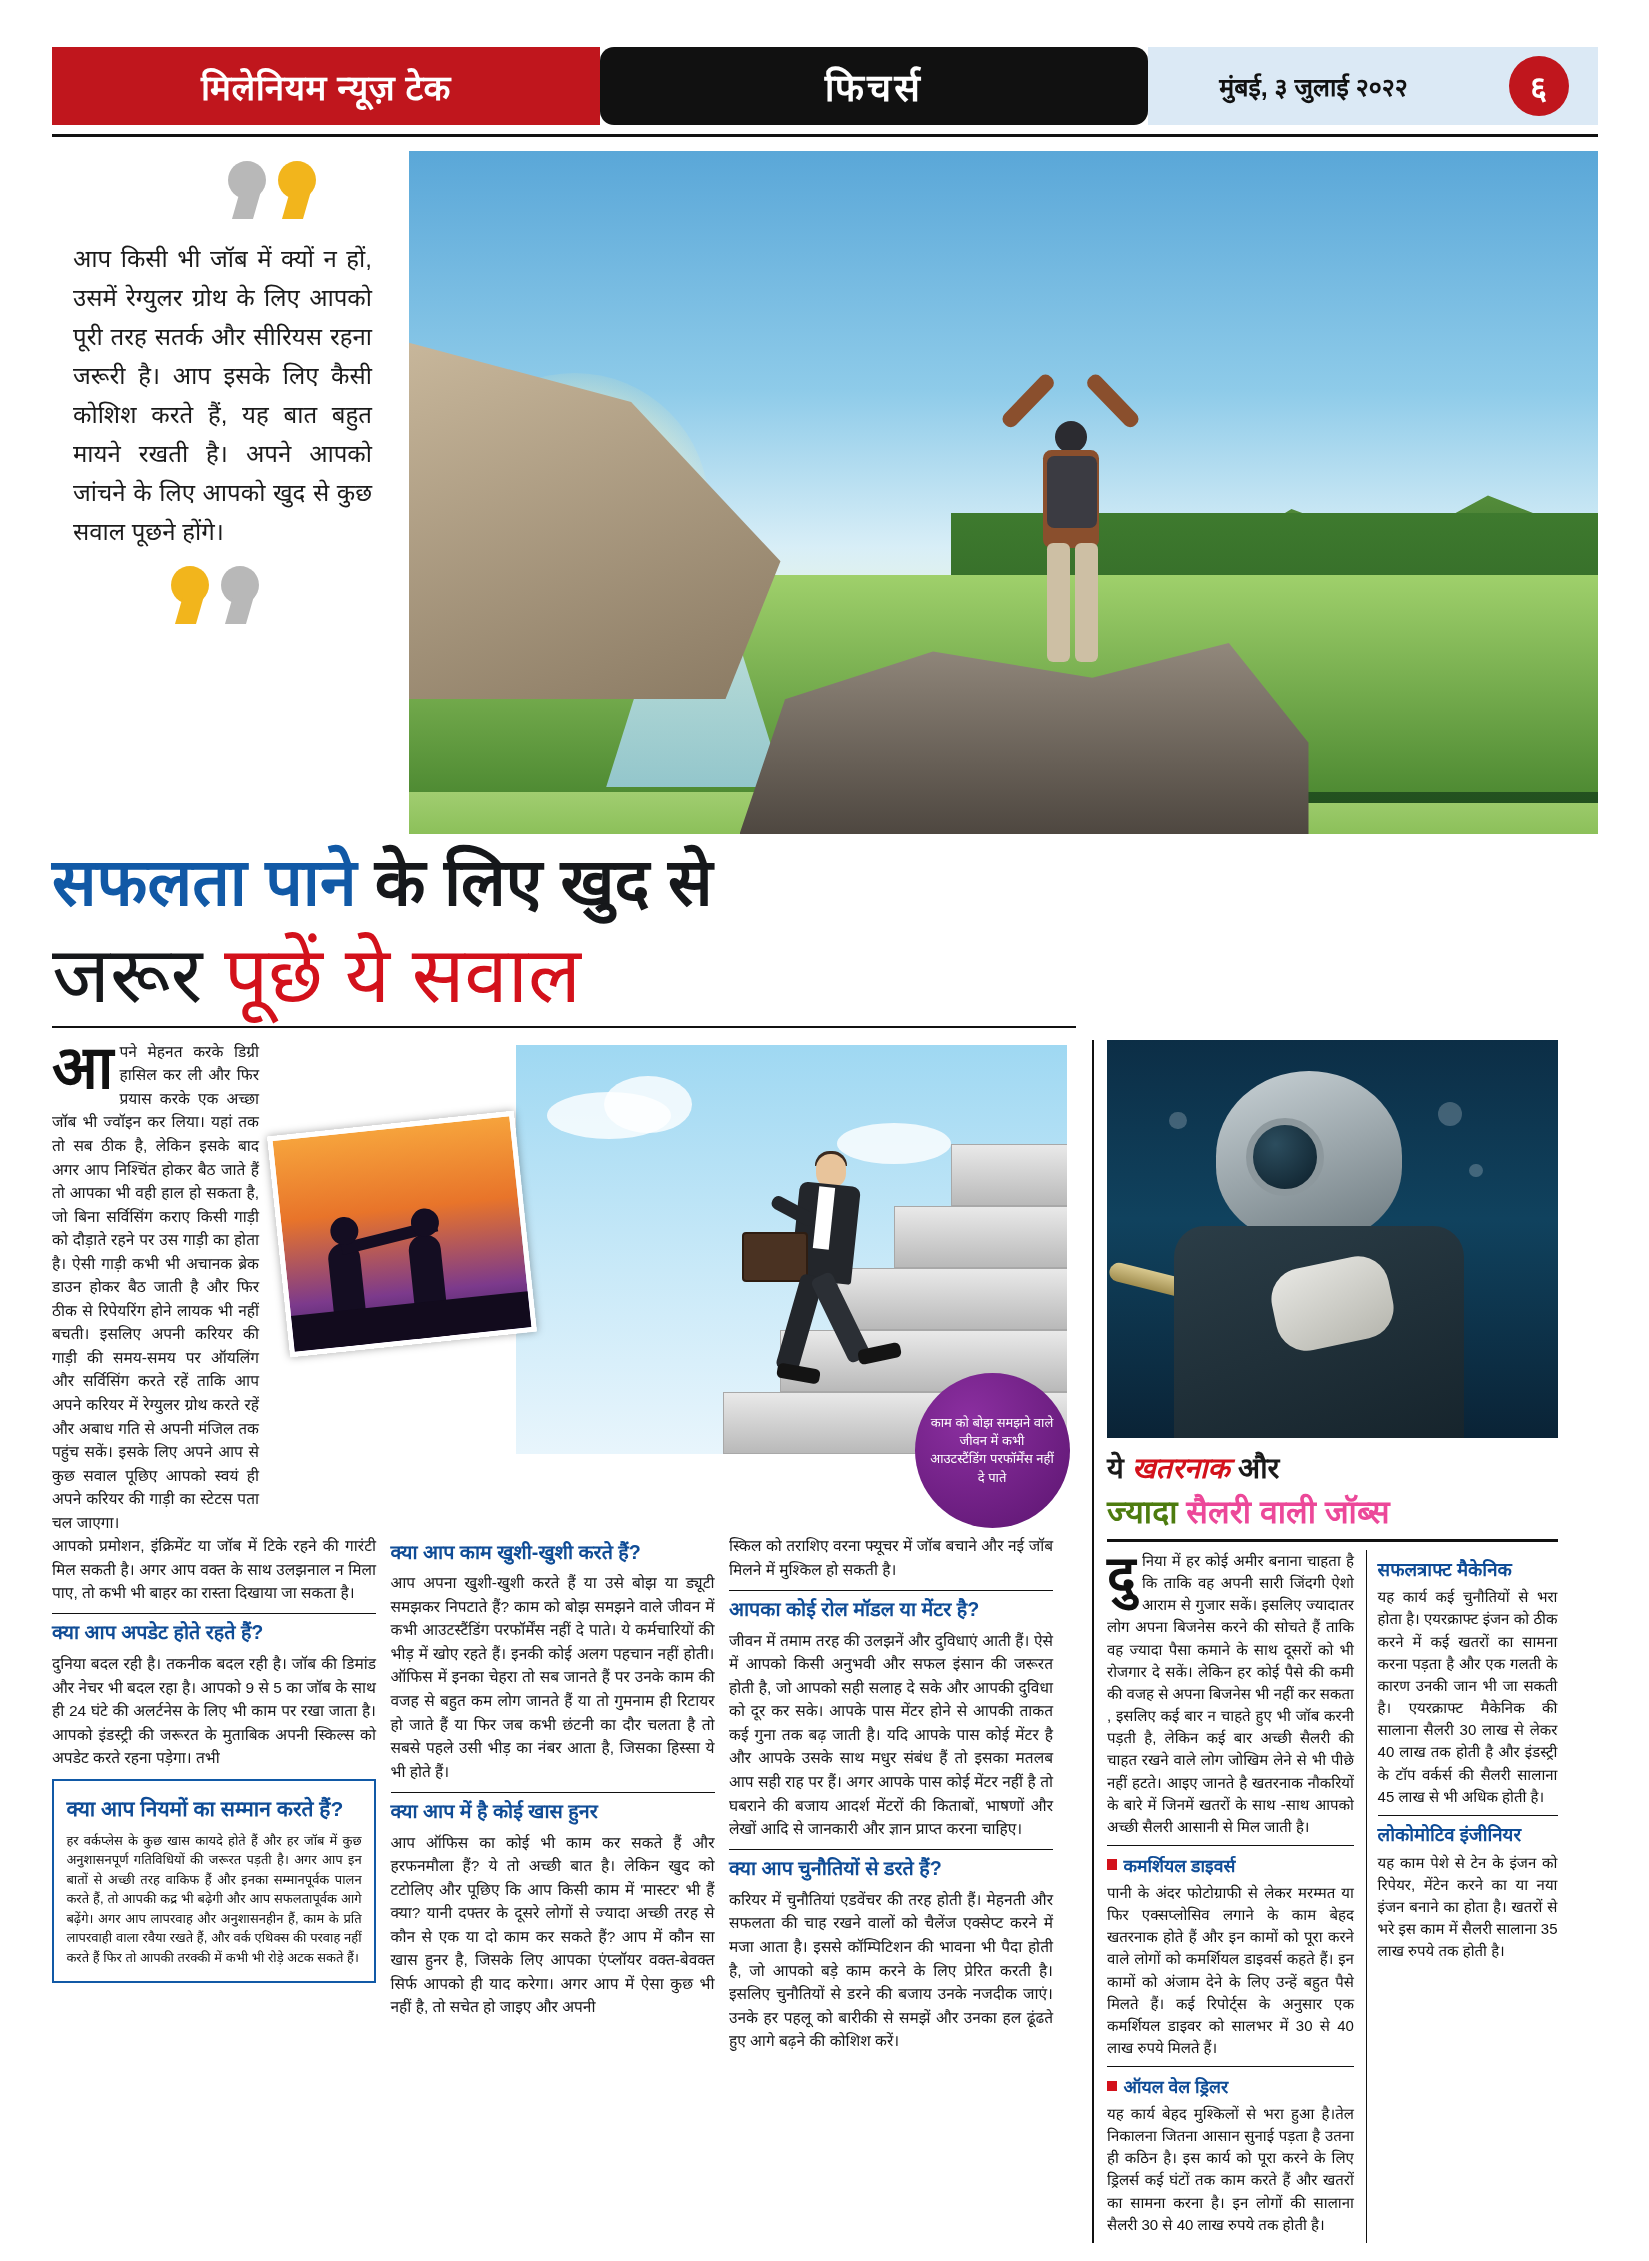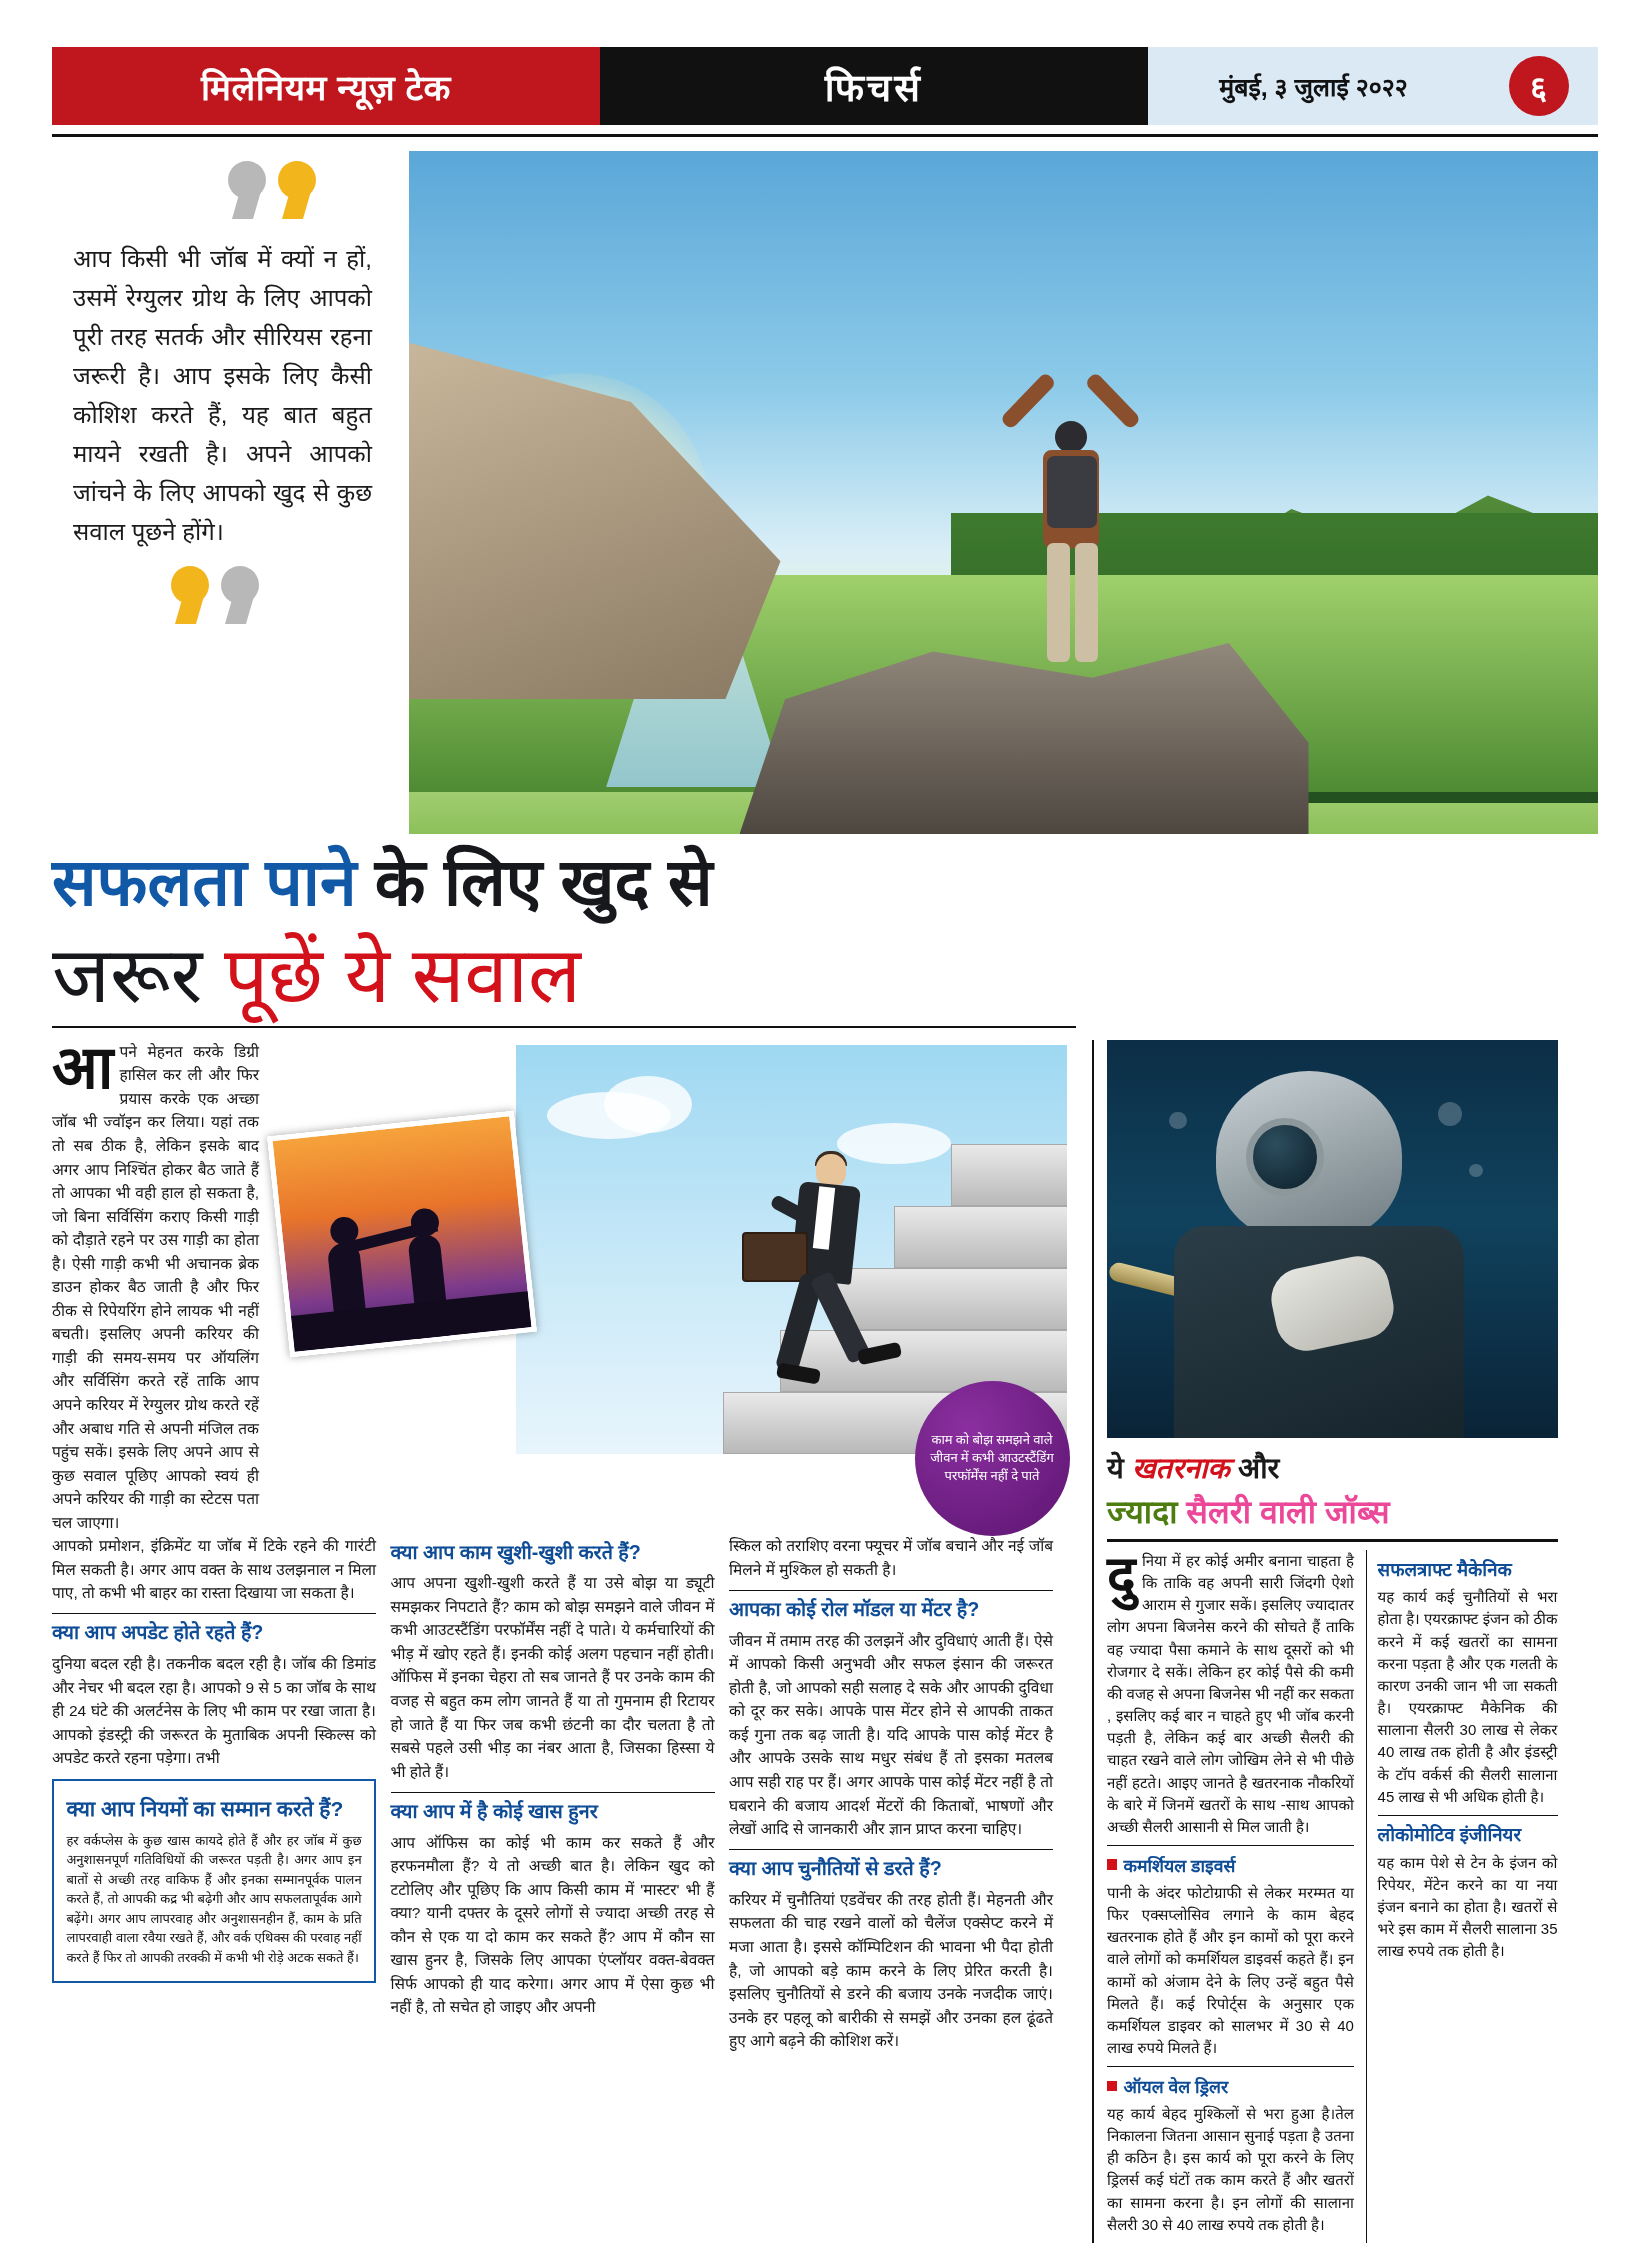"फिचर्स" .mh-black { border-radius: none -> 14px }
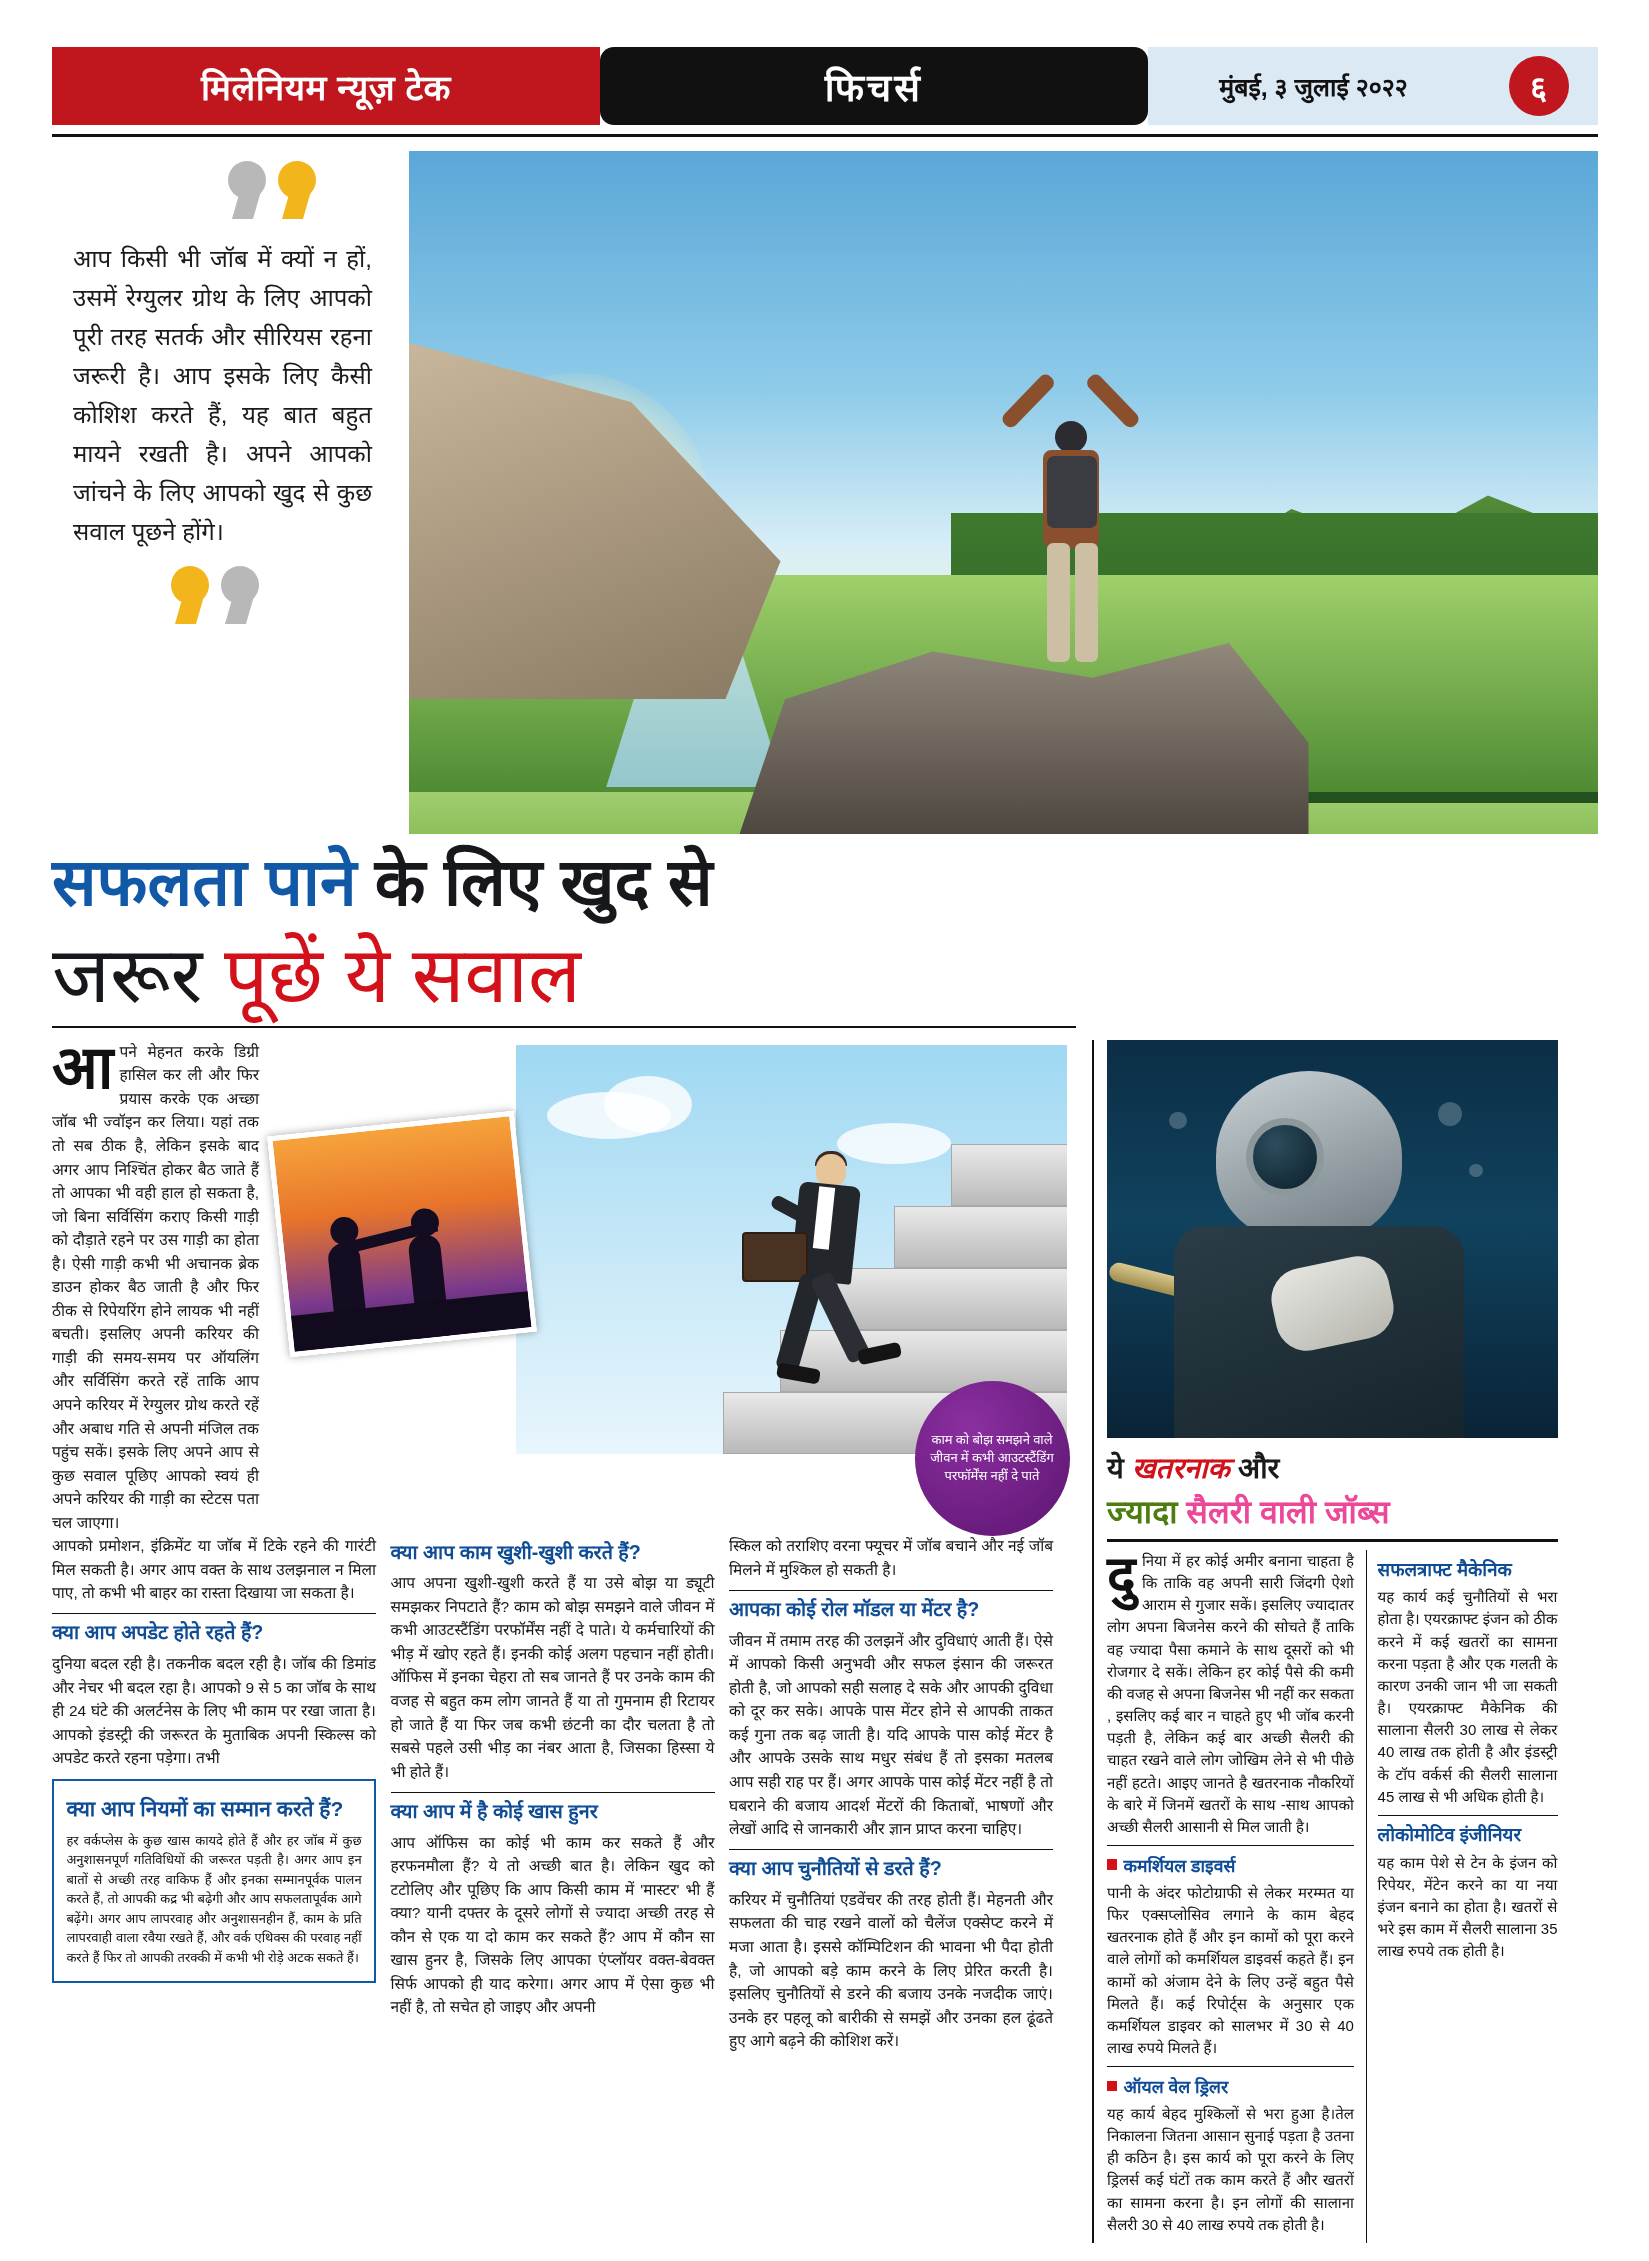"काम को बोझ समझने वाले" .circle-callout { font-family: Liberation Serif, serif -> none; top: 341px -> 333px }
